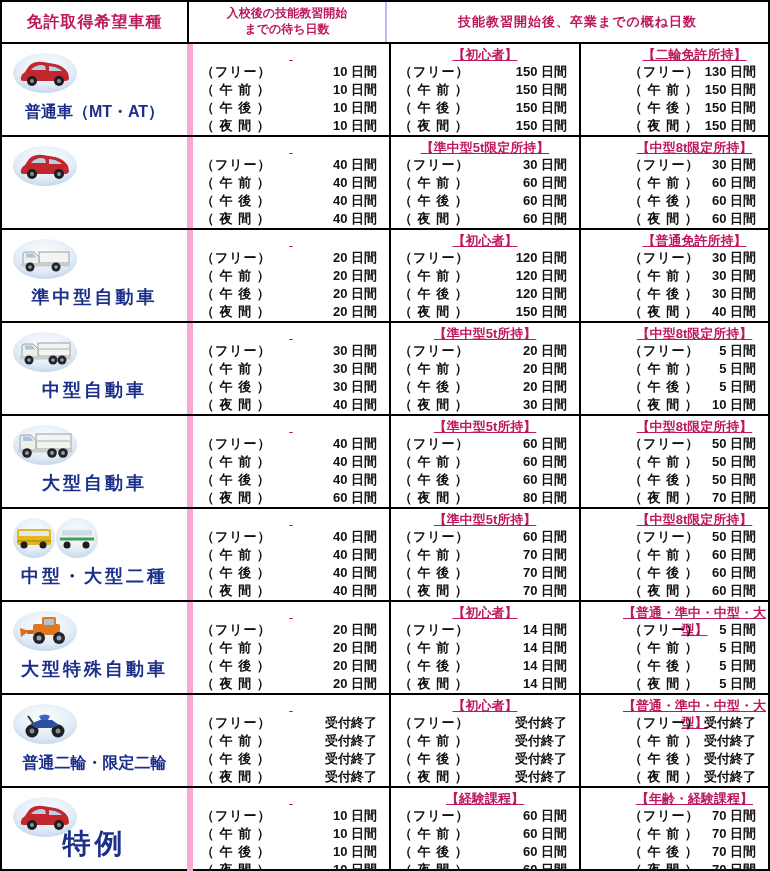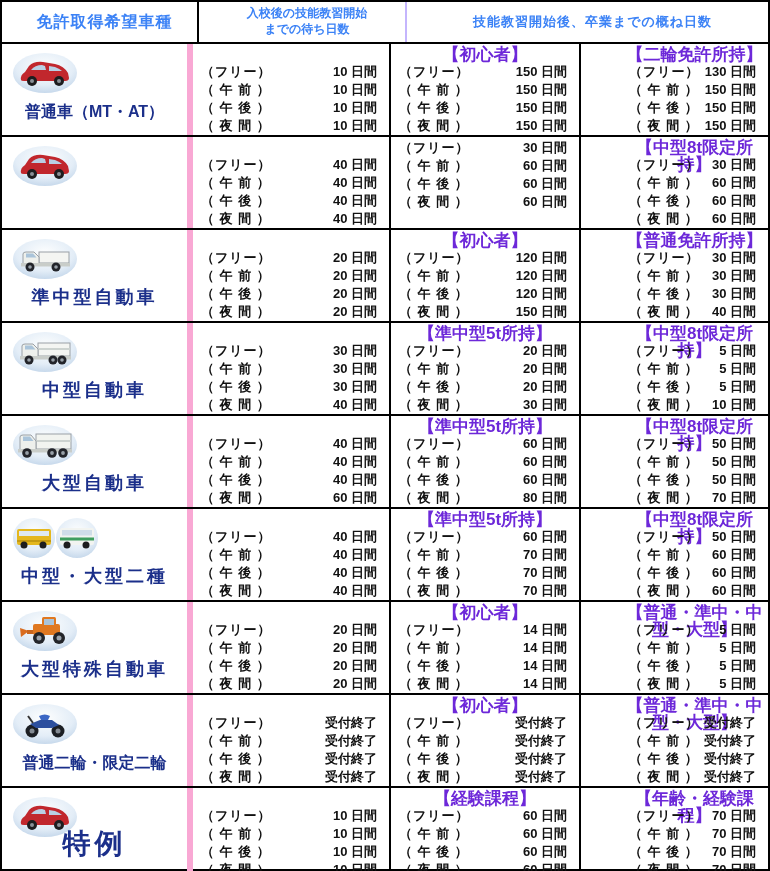"免許取得希望車種" .th { color: #3b82f6 -> #be185d; padding-left: 10px -> none }
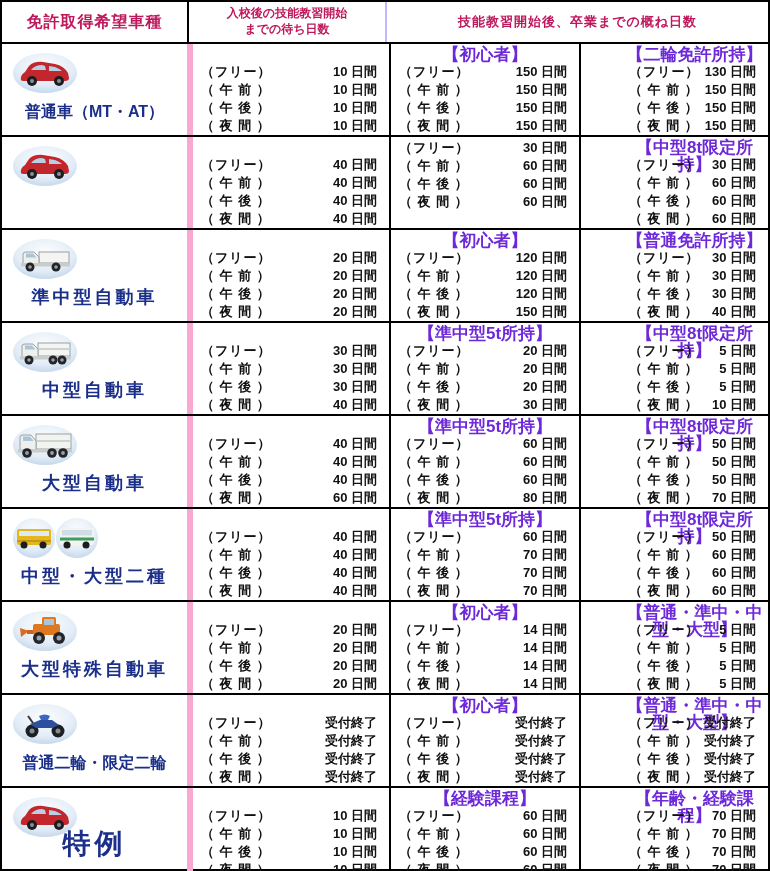"【初心者】" .cat { color: #6d28d9 -> #be185d; font-size: 17px -> 13px; text-decoration: none -> underline }
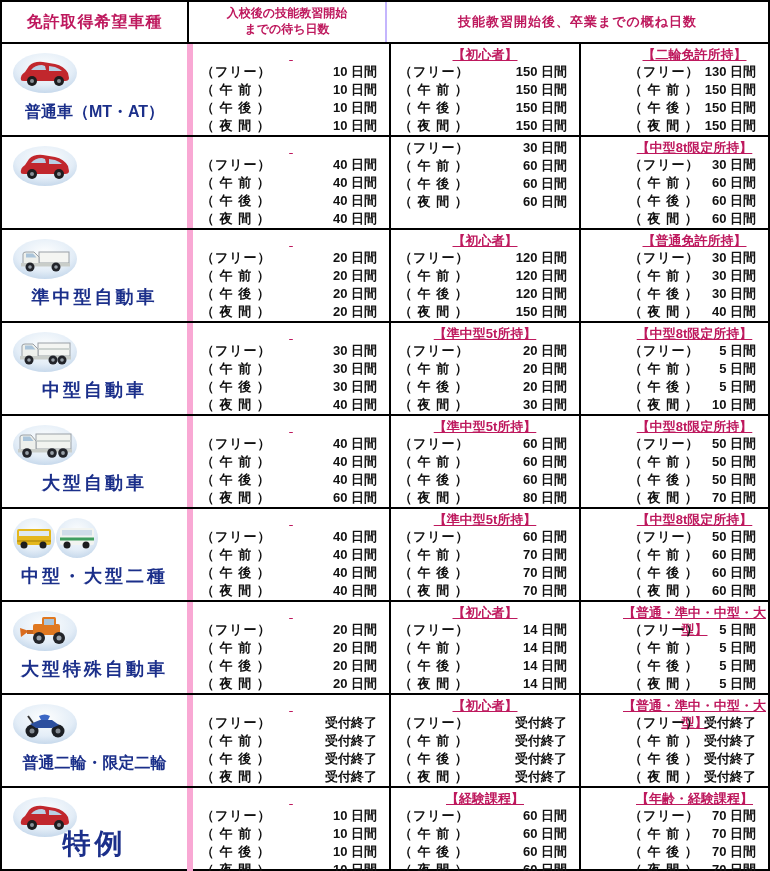"【準中型5t限定所持】" div.cat { html: none -> <div>【準中型5t限定所持】</div> }
